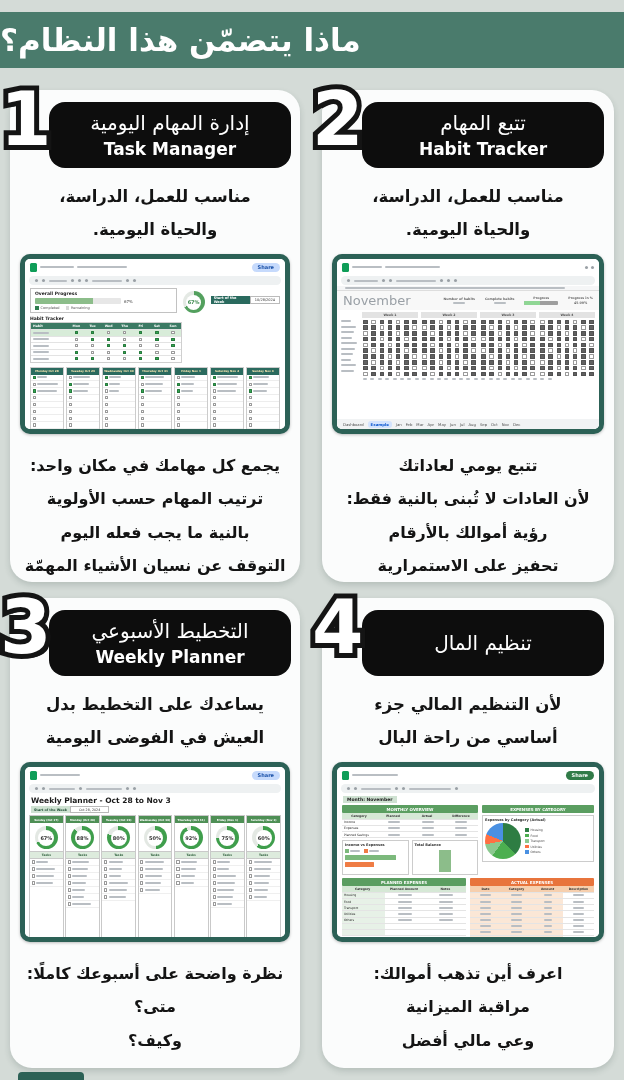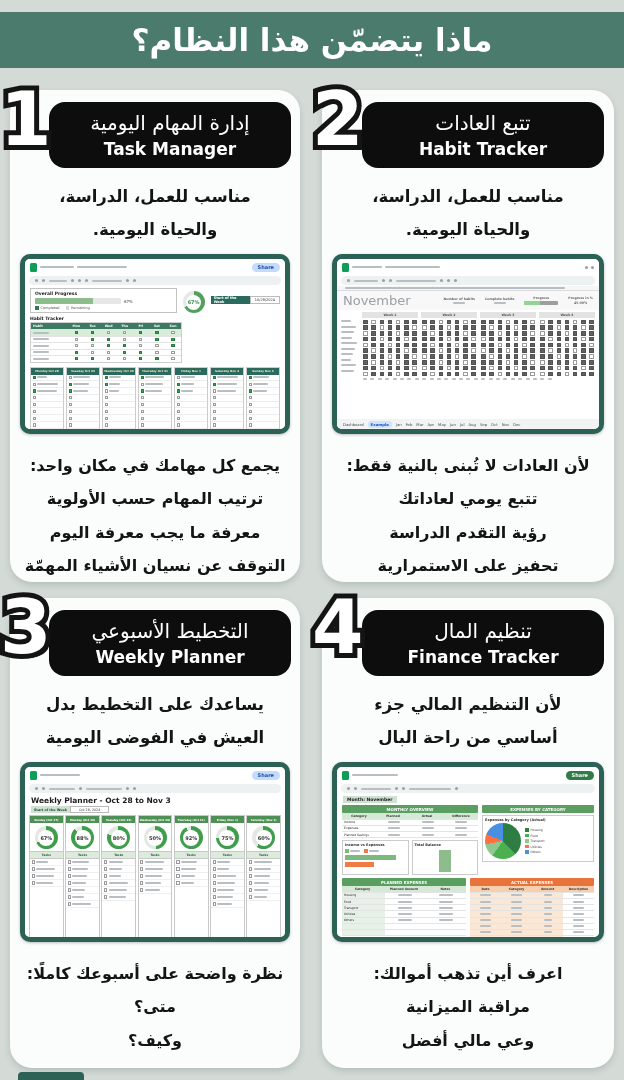"ماذا يتضمّن هذا النظام؟" .band { justify-content: center -> none }
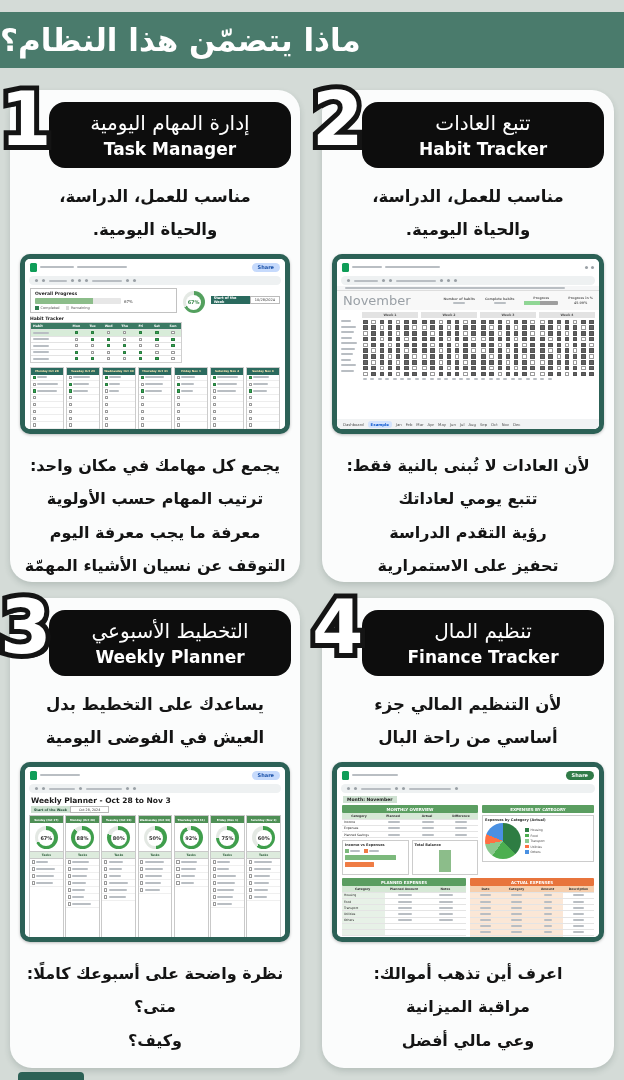"تتبع العادات" div.badge-ar { text: العادات -> المهام }
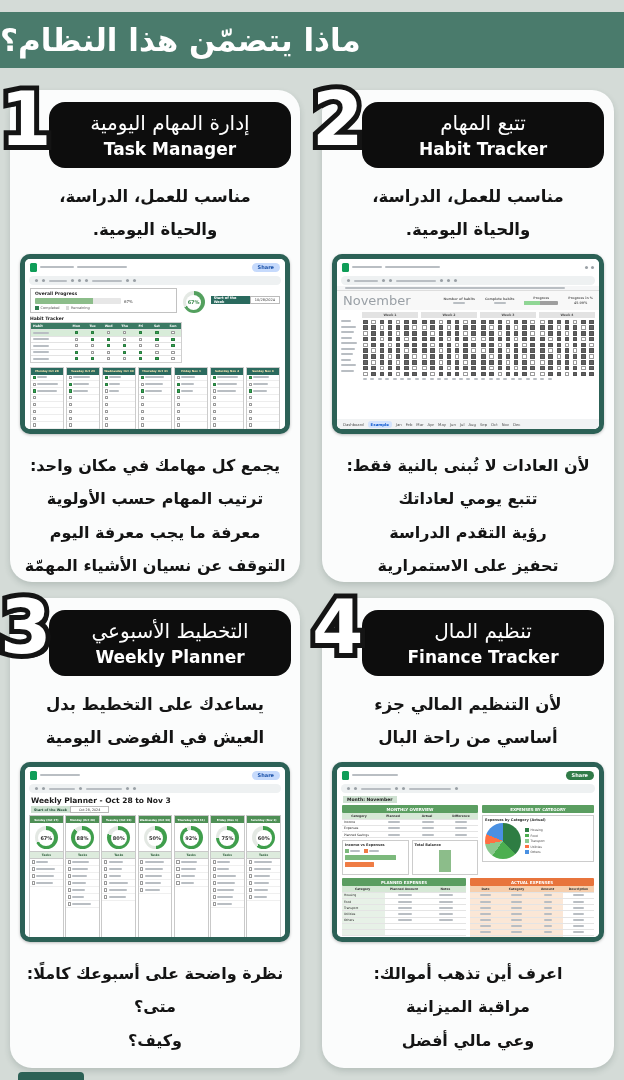"لأن العادات لا تُبنى بالنية" div.bullet { order: before "تتبع يومي لعاداتك" -> after "تتبع يومي لعاداتك" }
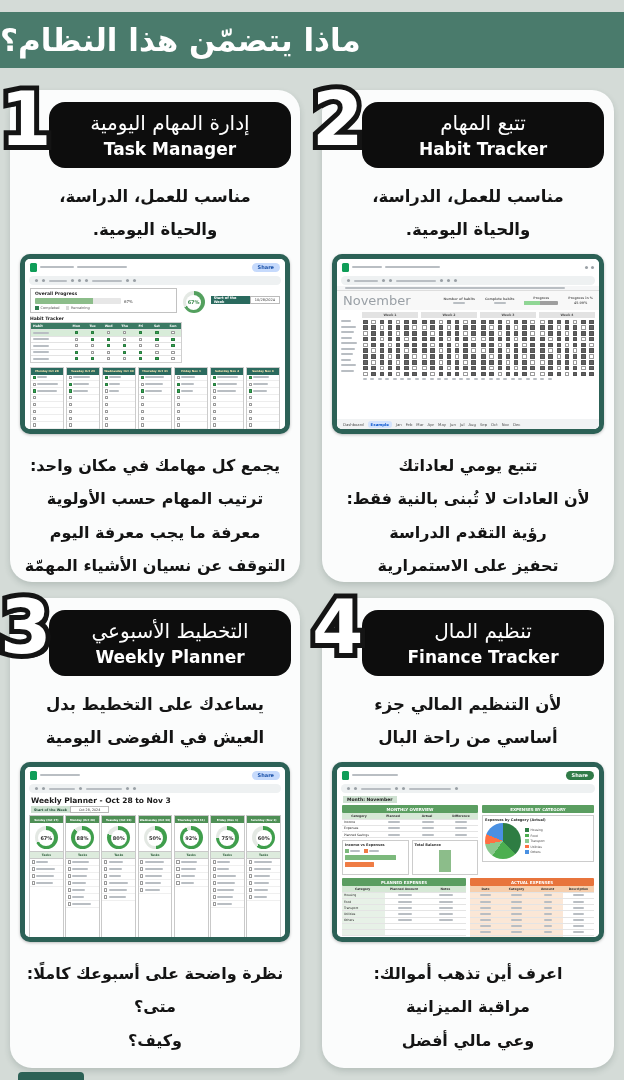"معرفة ما يجب معرفة اليوم" div.bullet { text: معرفة ما يجب معرفة -> بالنية ما يجب فعله }
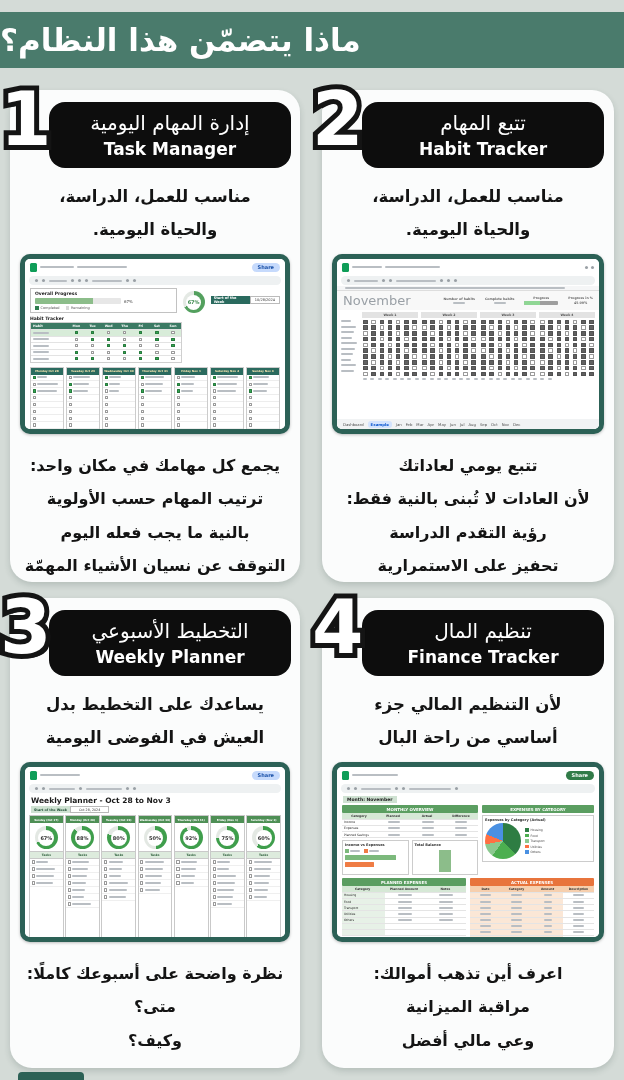"رؤية التقدم الدراسة" div.bullet { text: التقدم الدراسة -> أموالك بالأرقام }
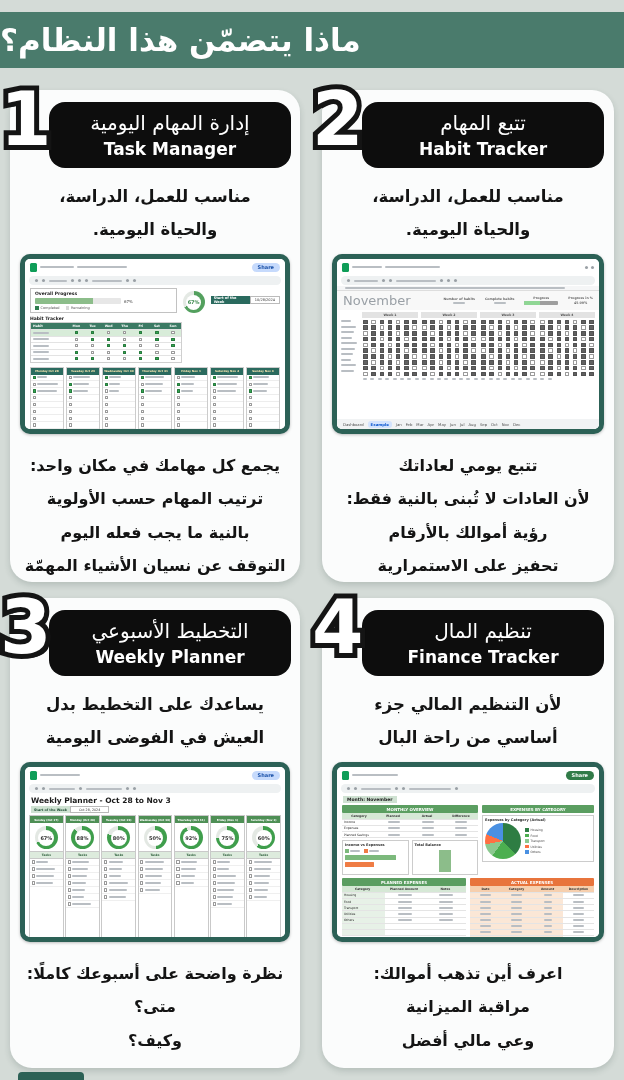"Finance Tracker" div.badge-en { html: <div>Finance Tracker</div> -> none }
